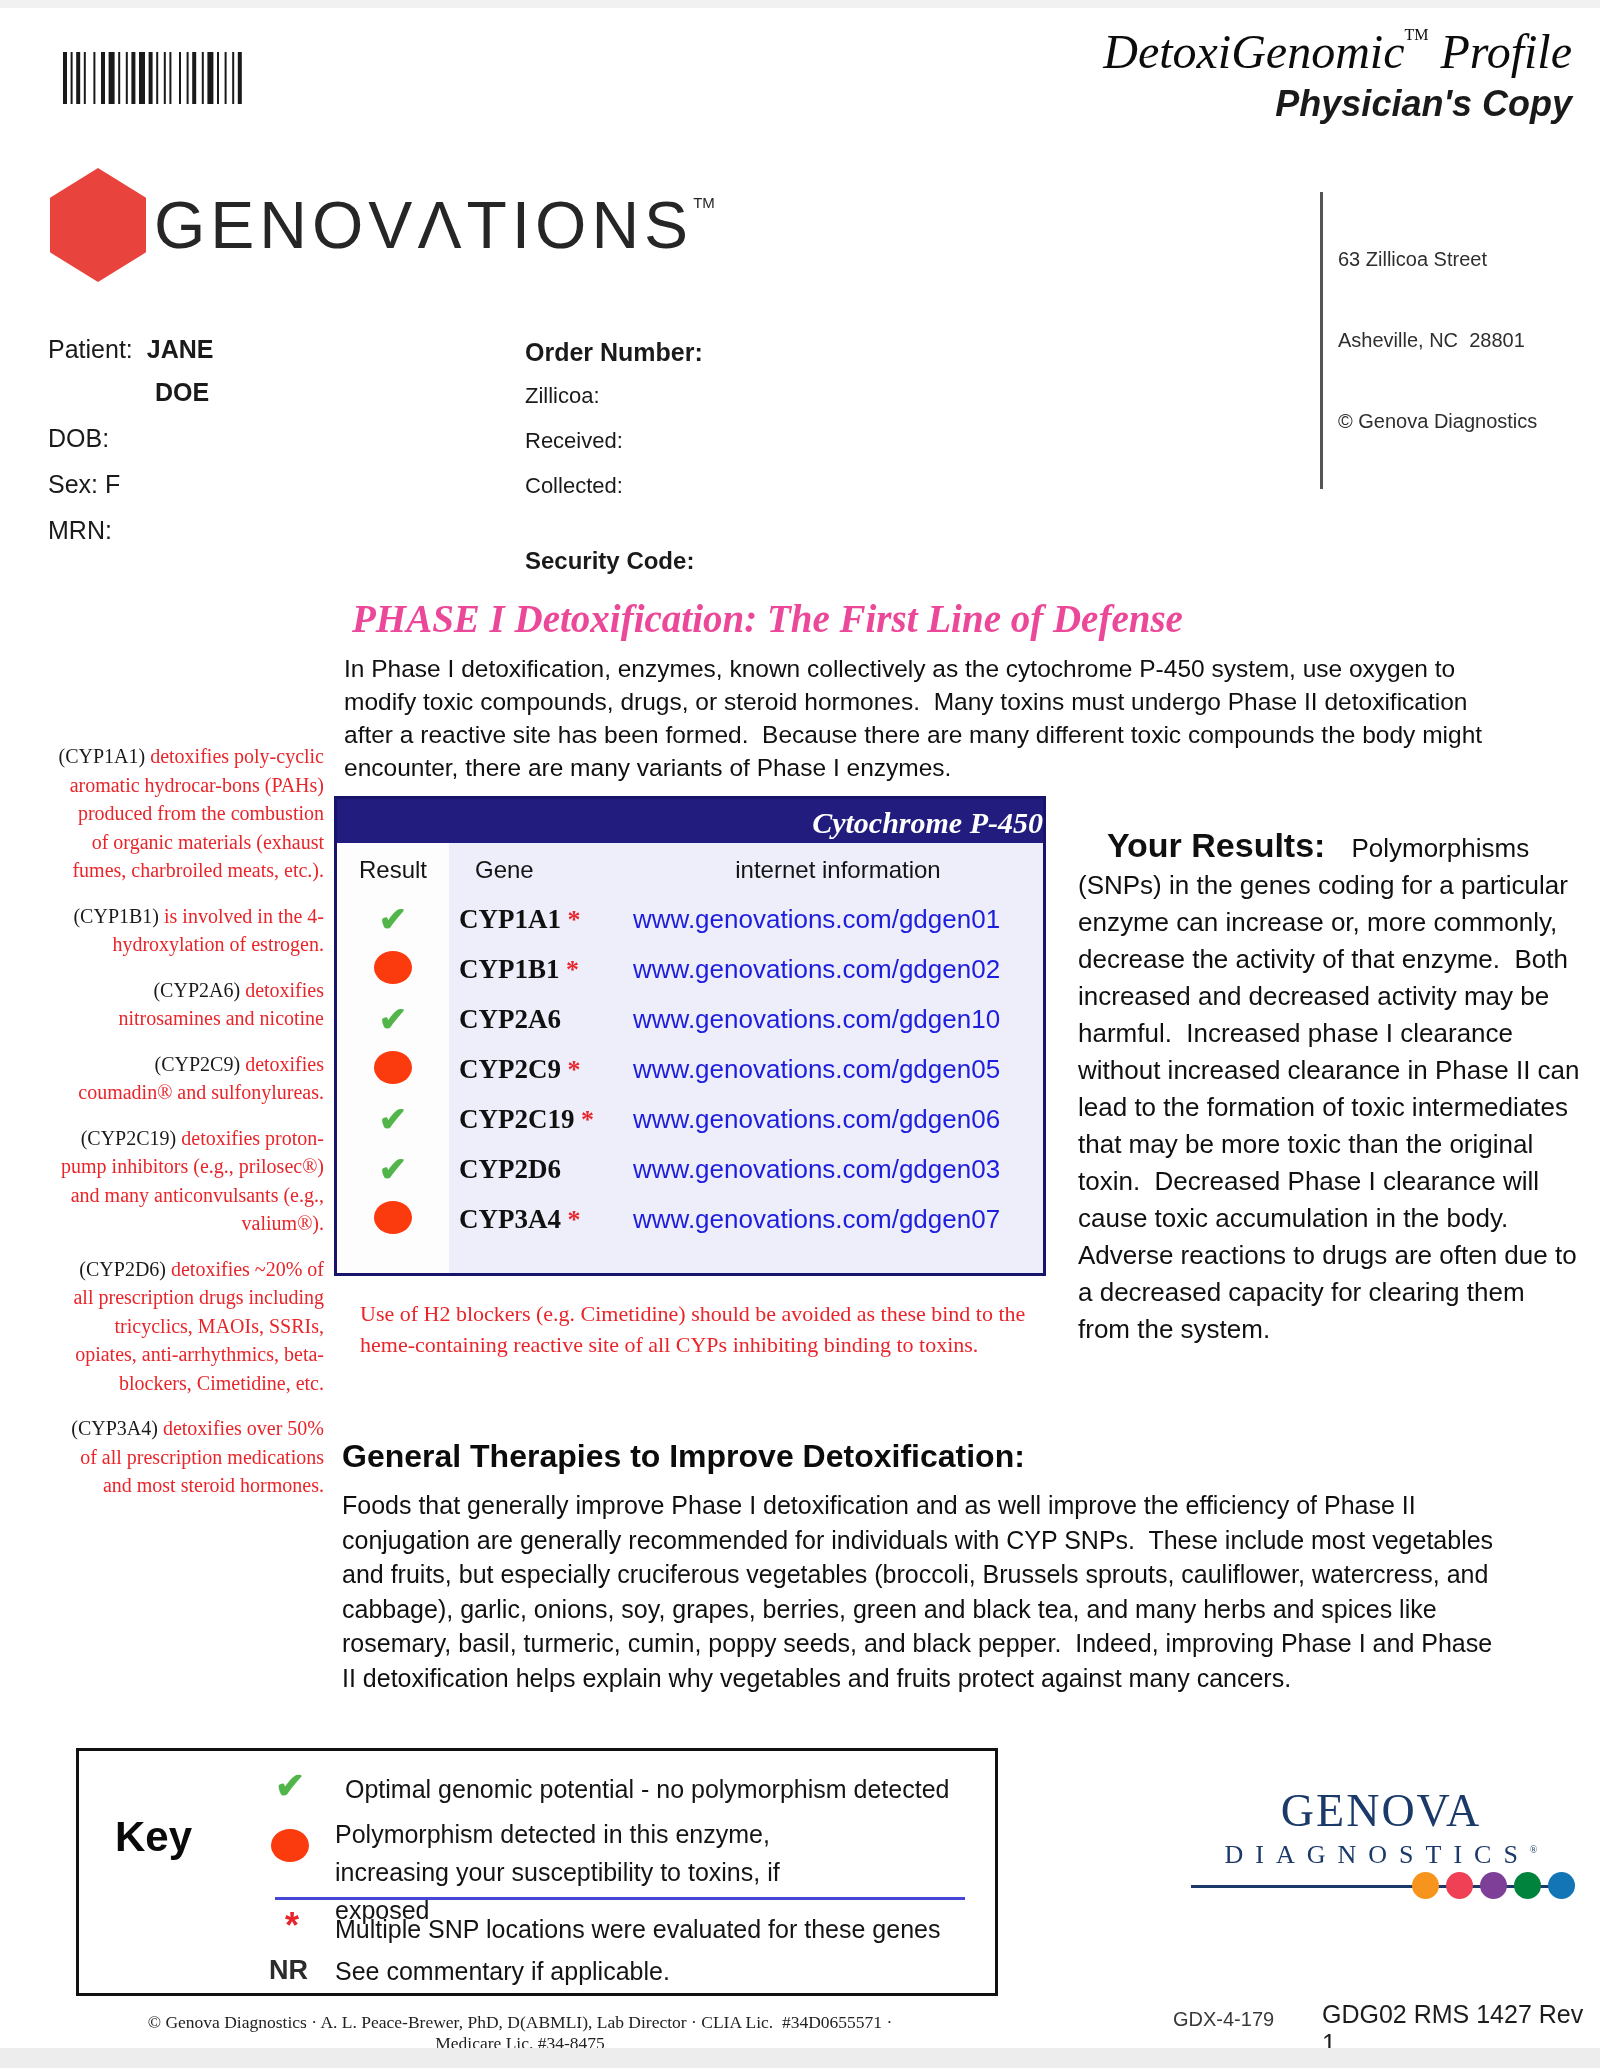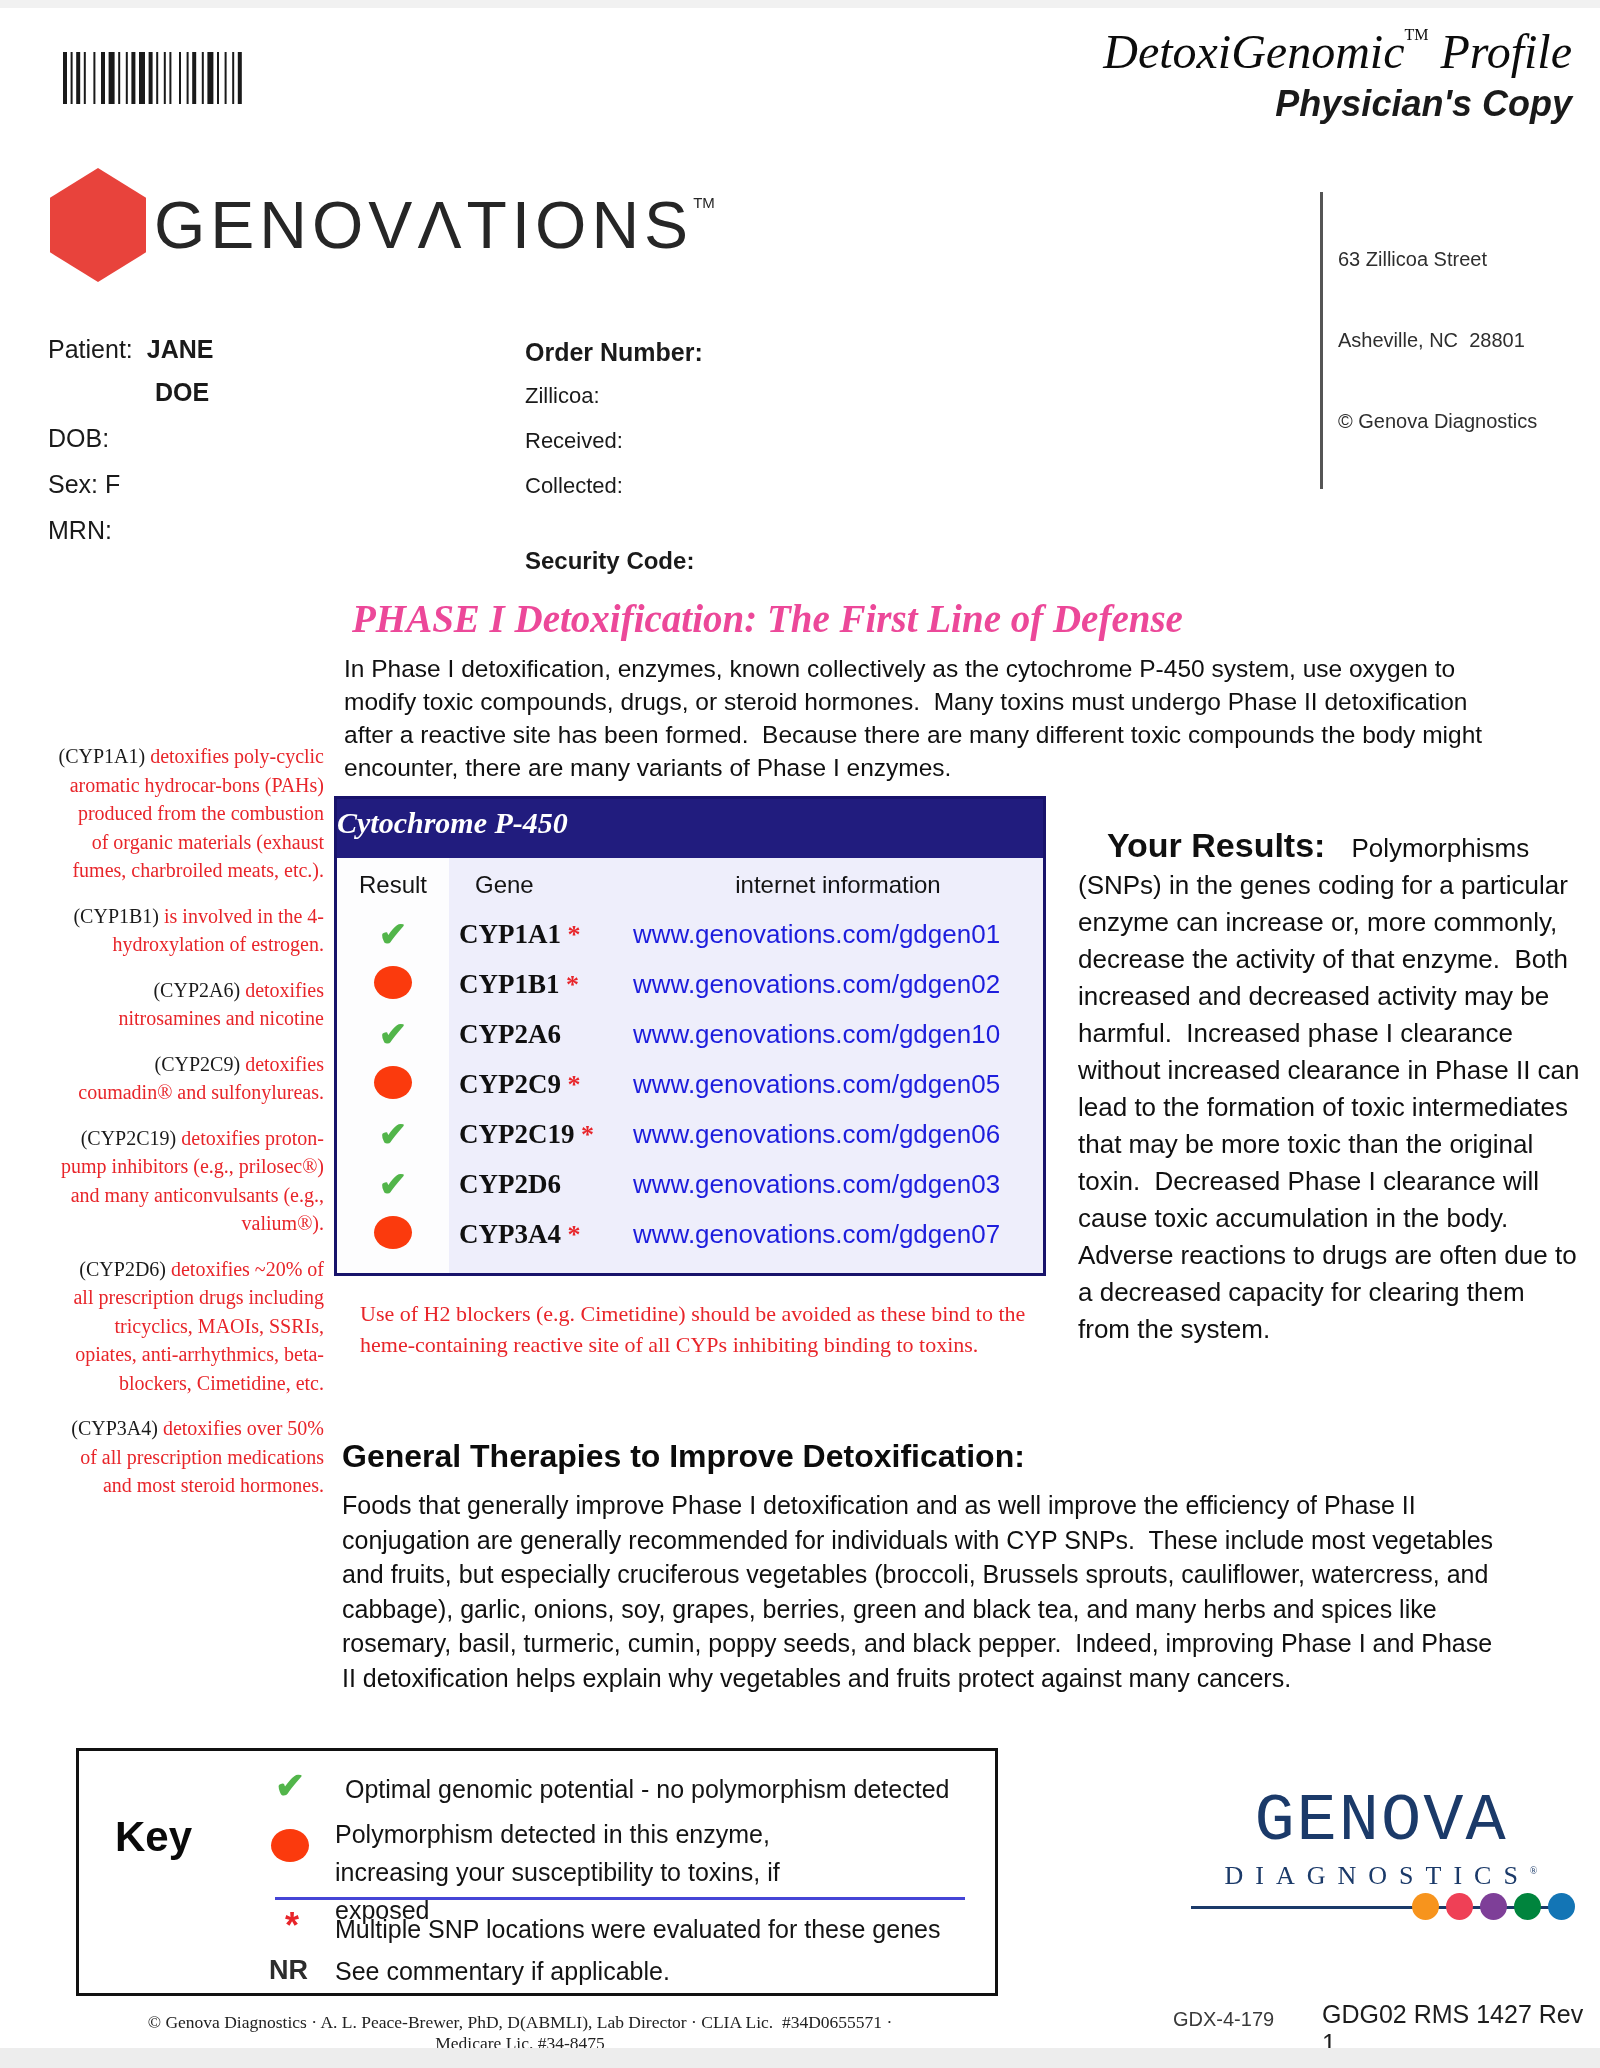"Cytochrome P-450" .p450-header { height: 59px -> 44px; text-align: left -> right }
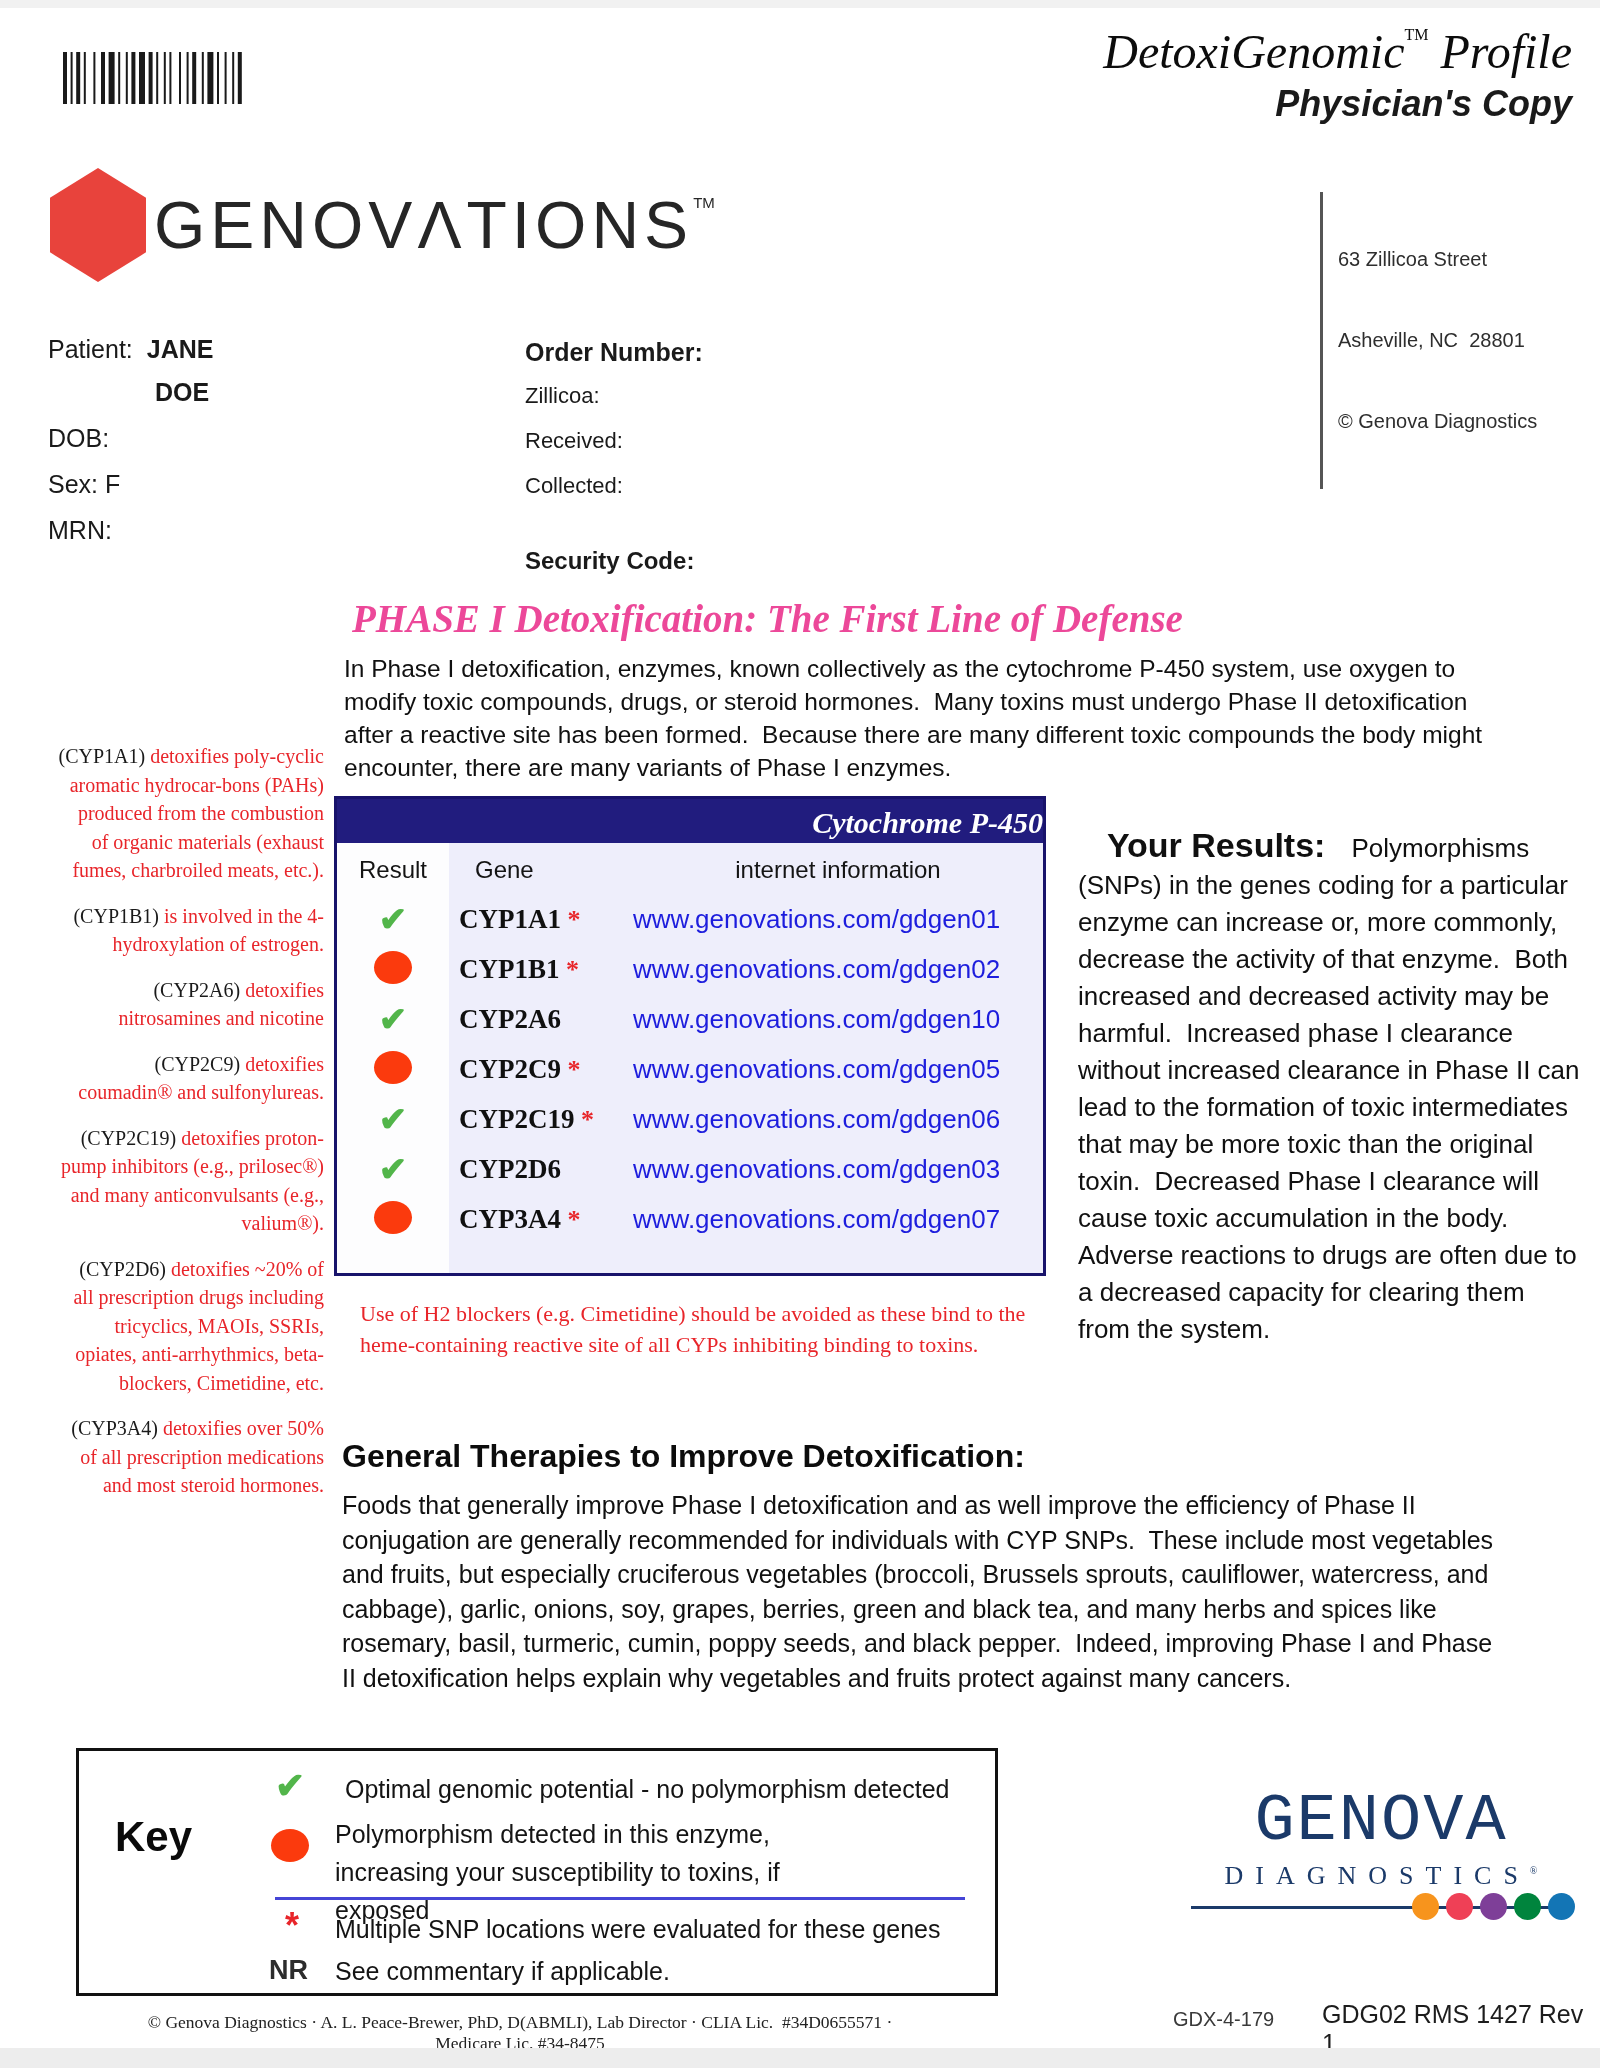"GENOVA" .genova-name { font-family: Liberation Mono, monospace -> none; font-size: 67px -> 46px }
